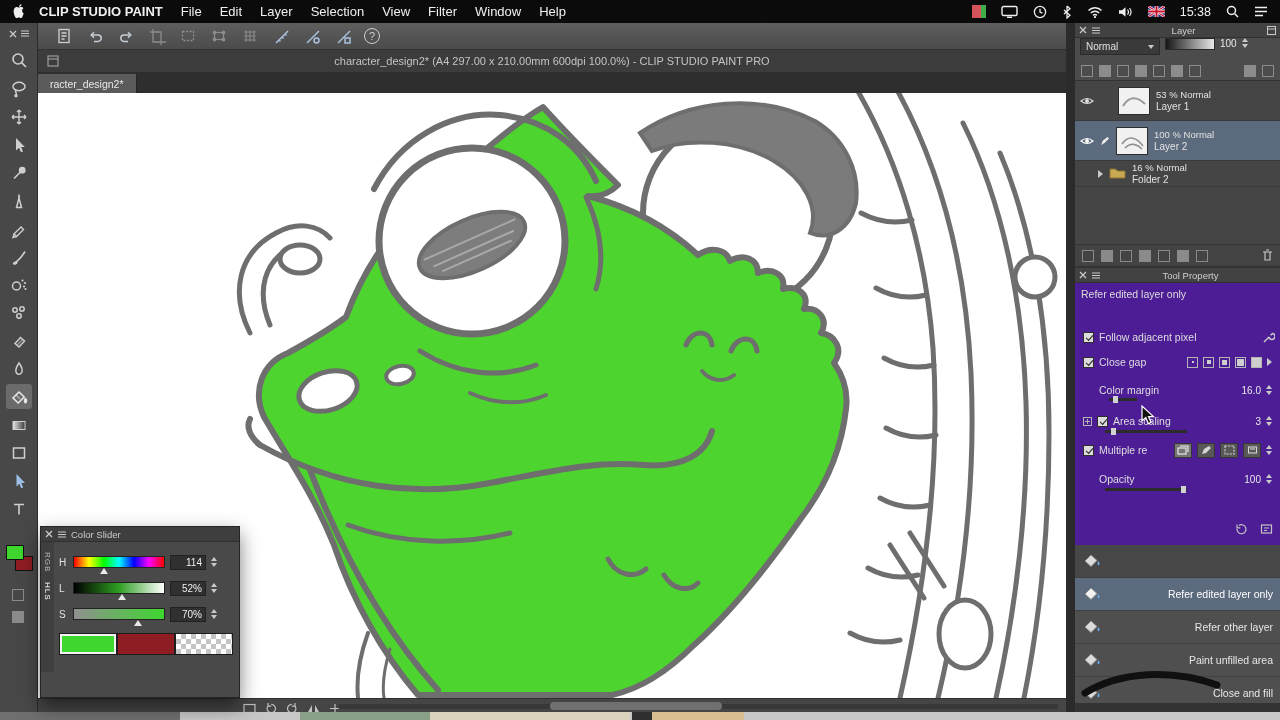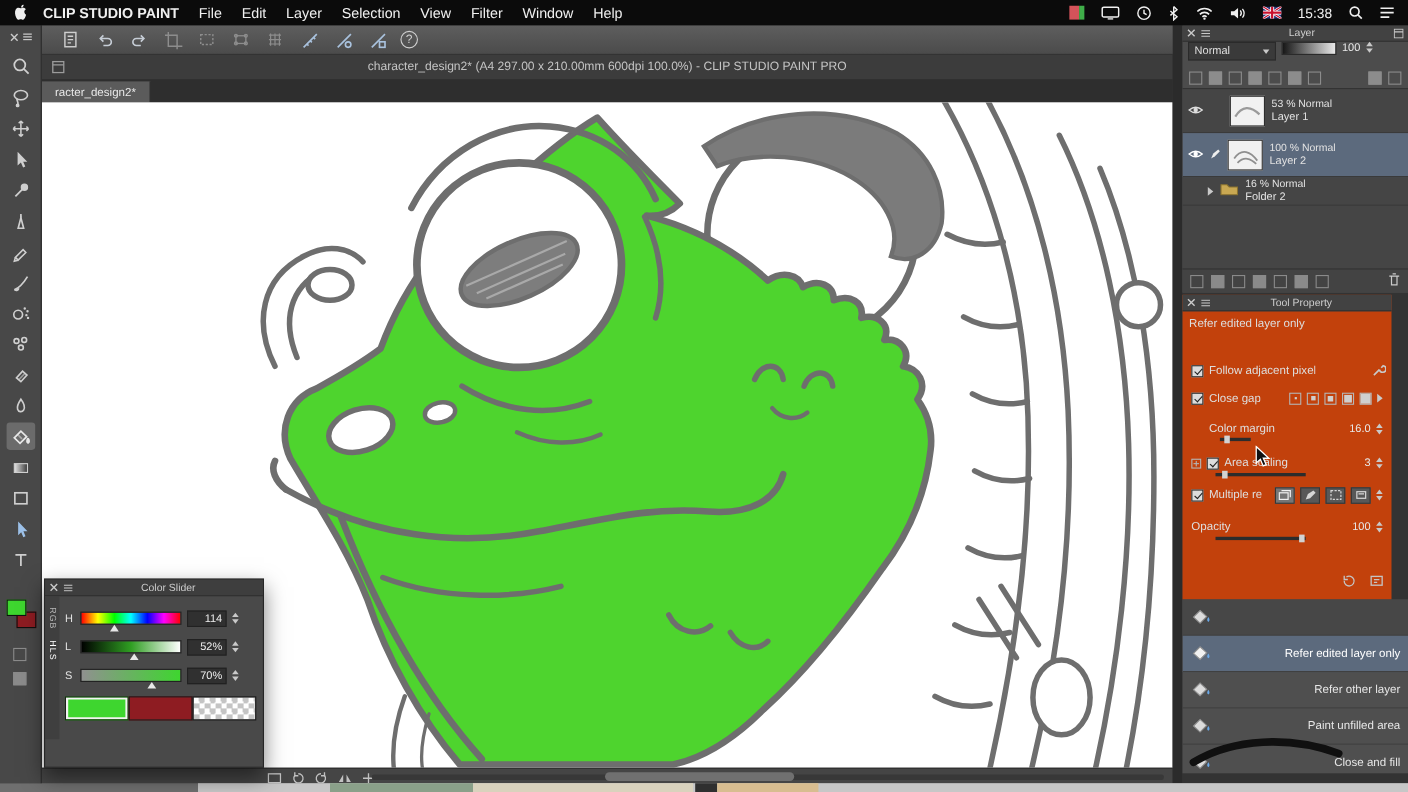"Tool Property" .tp { background: #c2410c -> #4c1d95; width: 190px -> 205px }
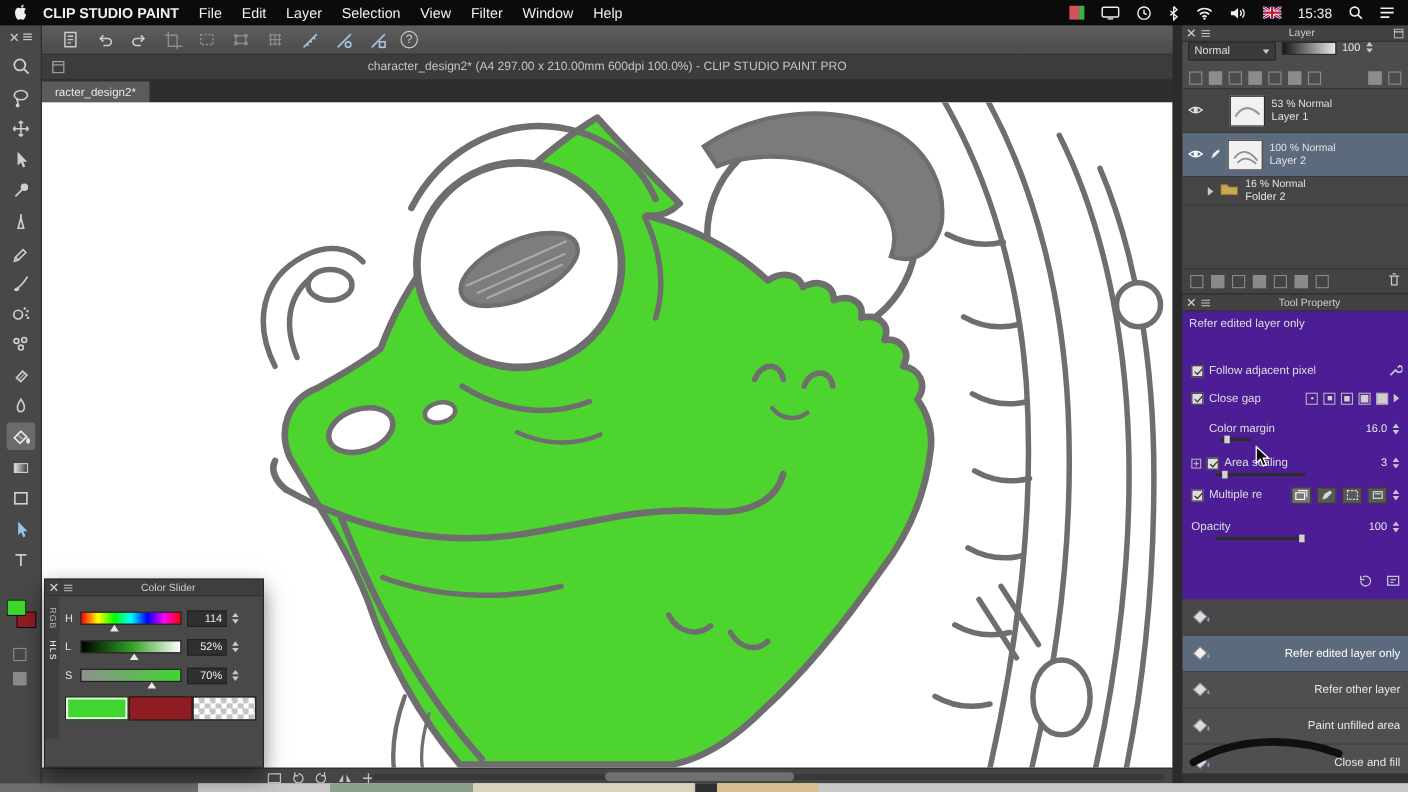"Opacity" span.olbl { margin-left: none -> 16px }
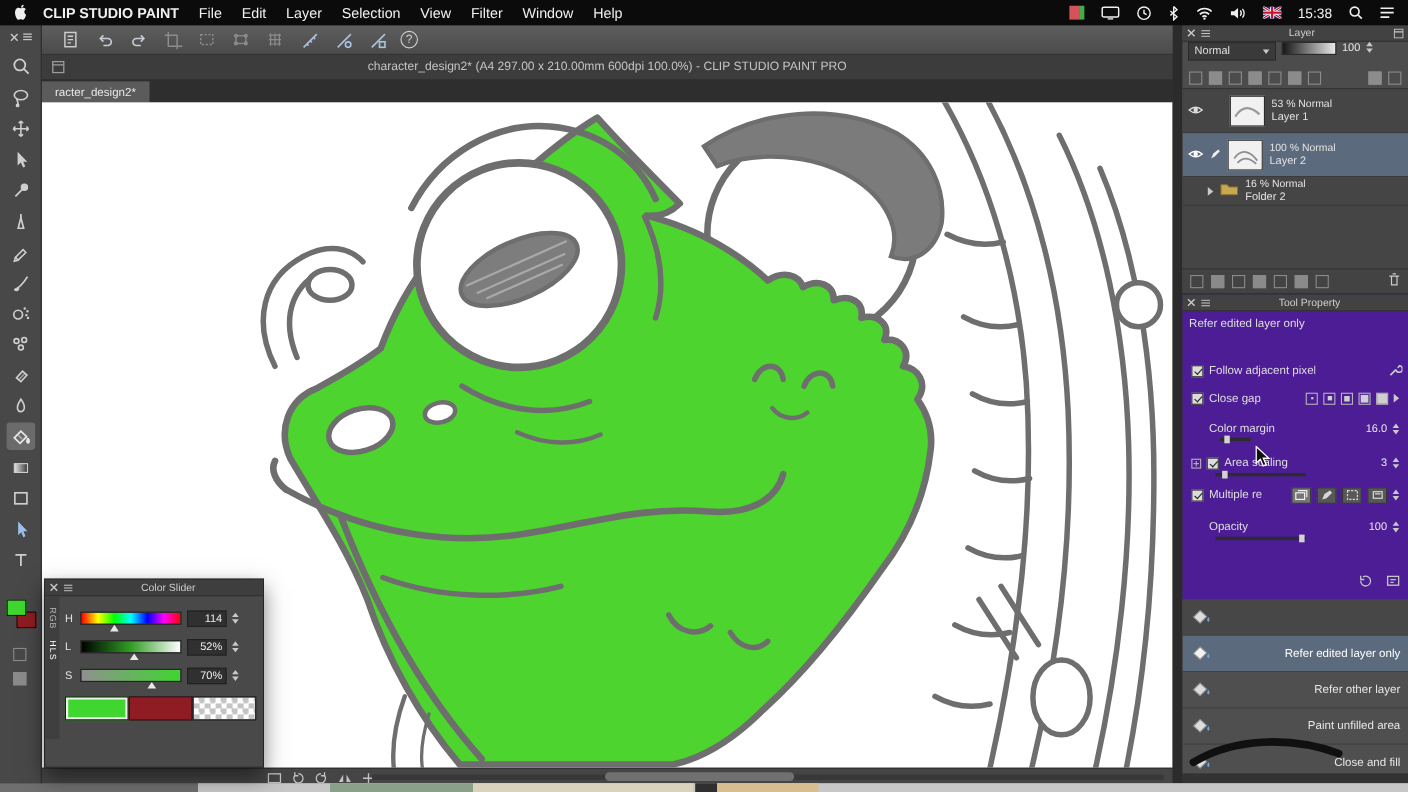"Color Slider" .csw-title { text-align: center -> none }
